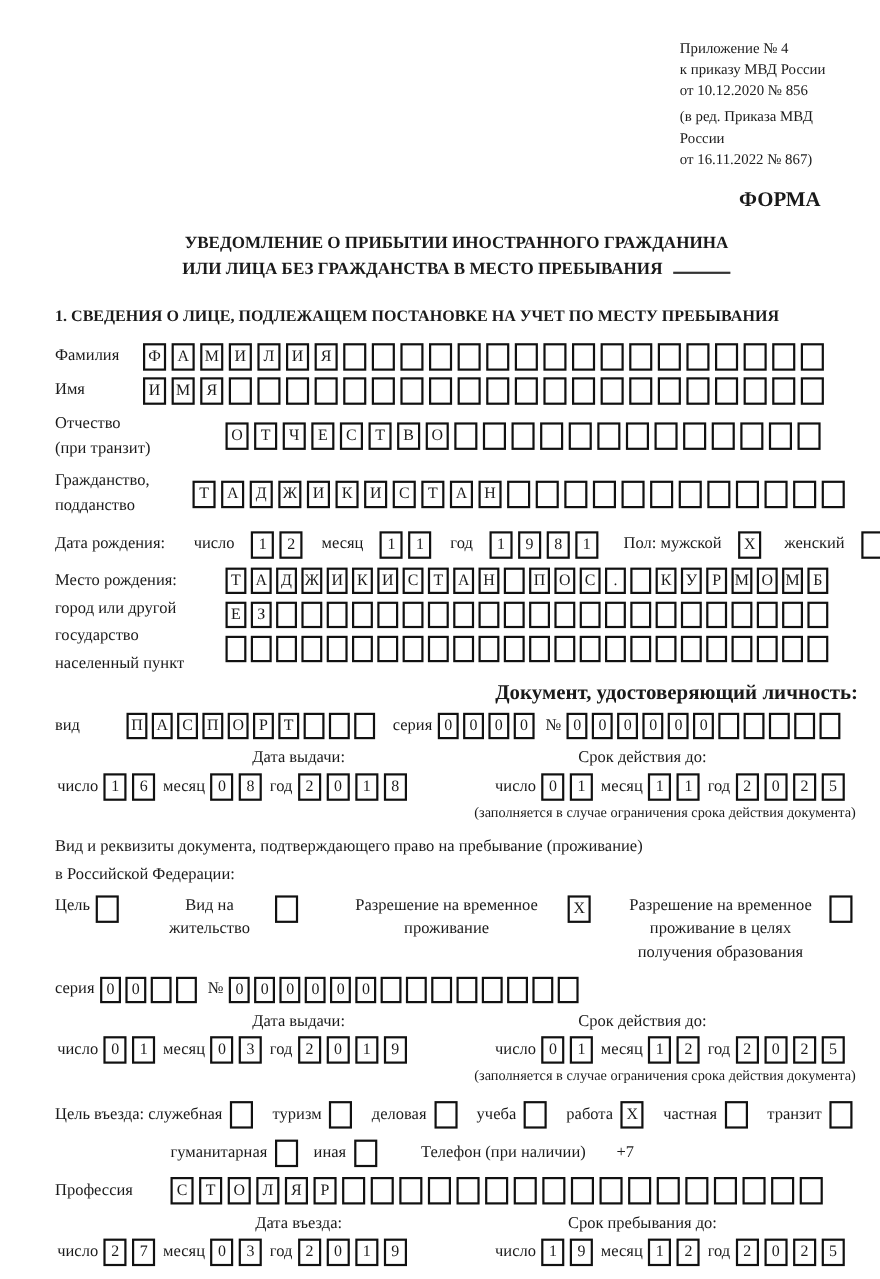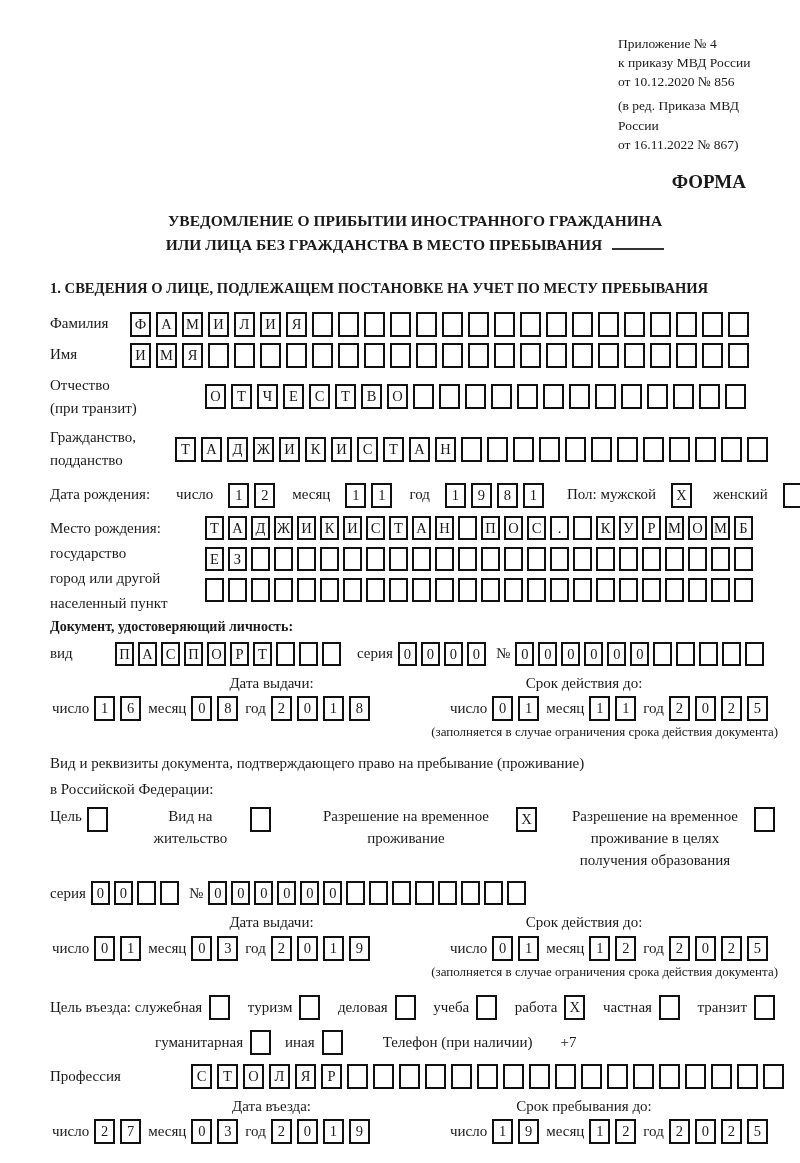"государство" div { order: before "город или другой" -> after "город или другой" }
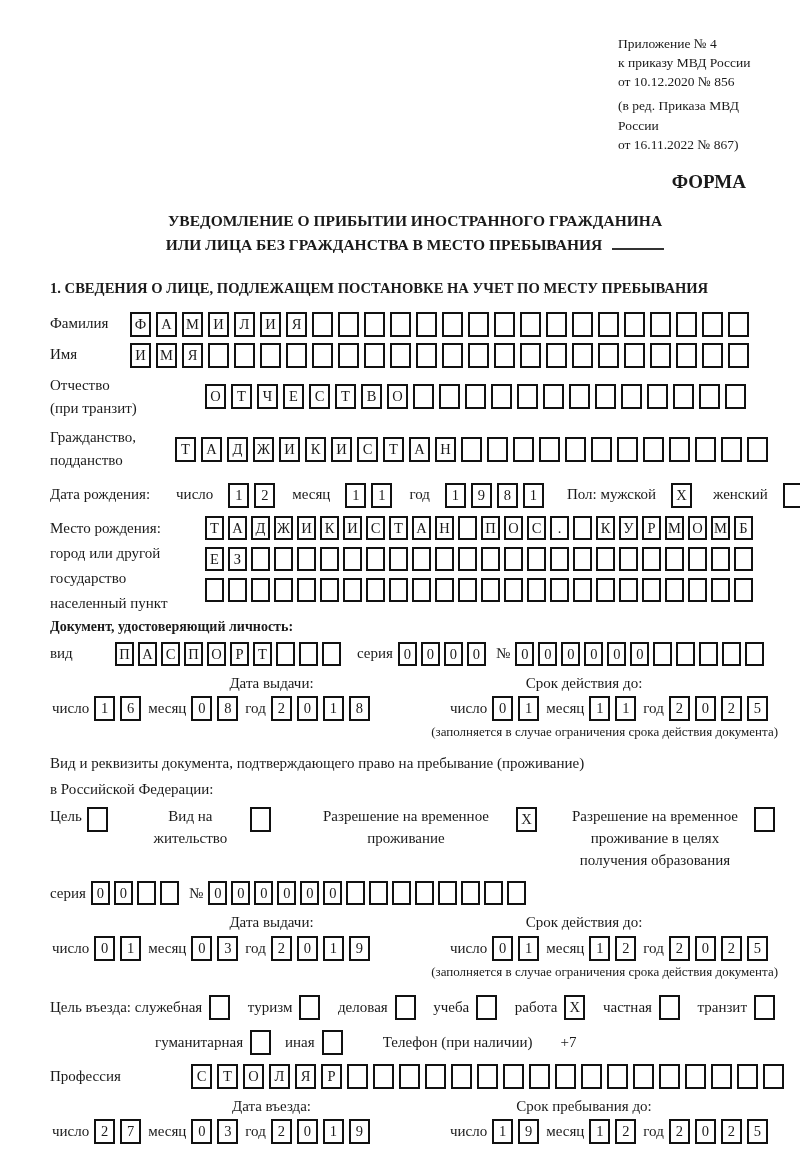"Документ, удостоверяющий личность:" .center-bold { font-size: 14px -> 19px; text-align: left -> right }
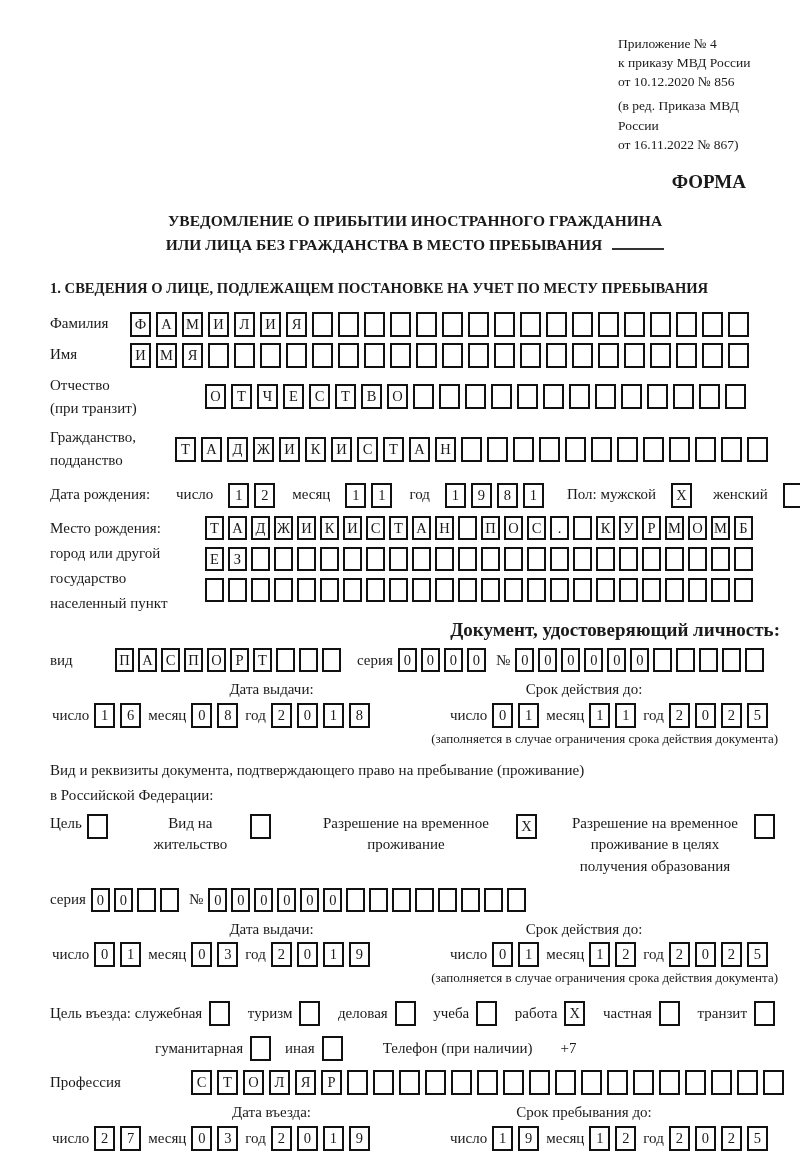"Профессия" div.row { gap: 36px -> none }
